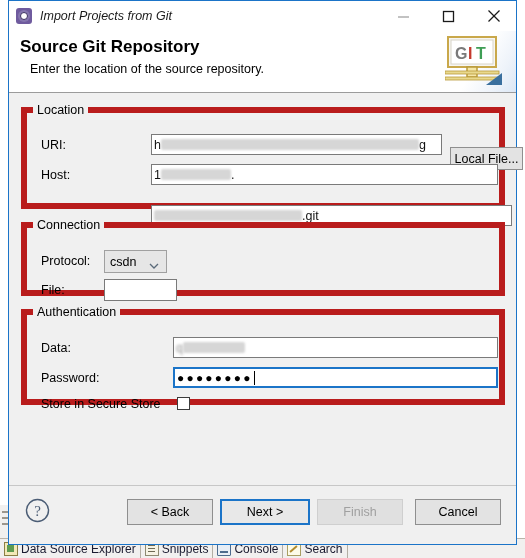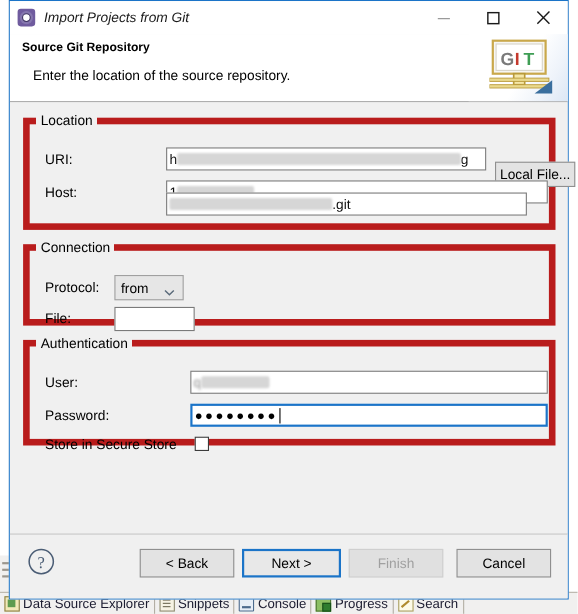"Source Git Repository" #header-title { font-size: 11px -> 17px }
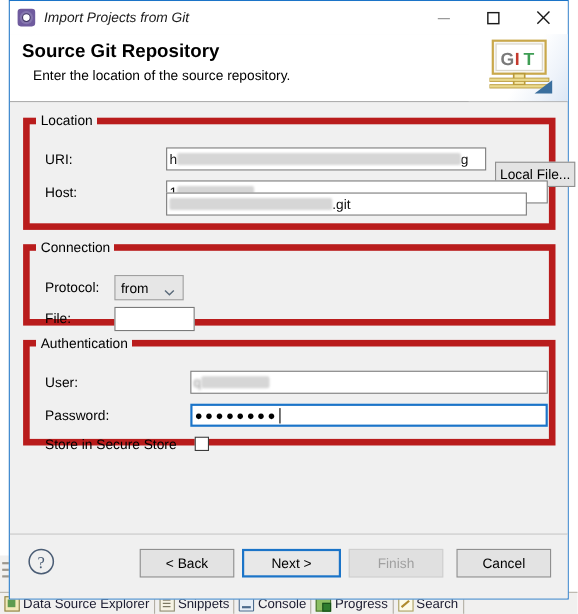".git" div.ftext { top: 58px -> 88px; width: 328px -> 361px }
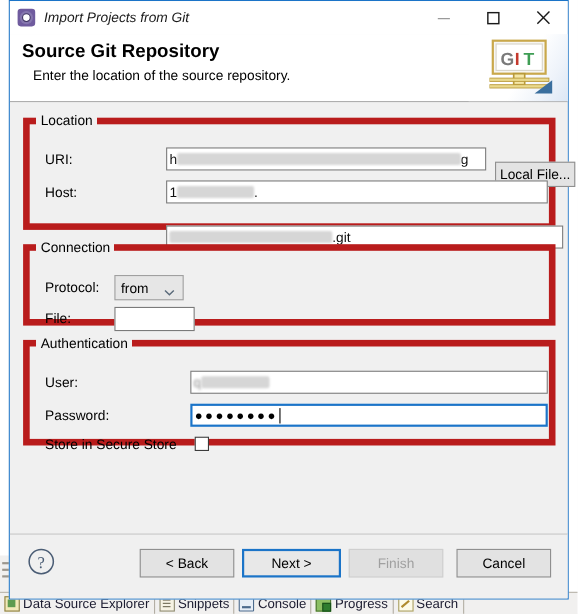"from" span { text: from -> csdn }
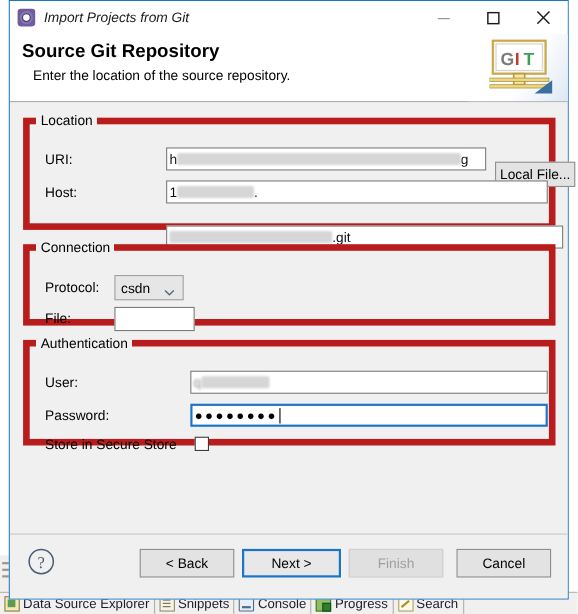"User:" div.flabel { text: User -> Data }
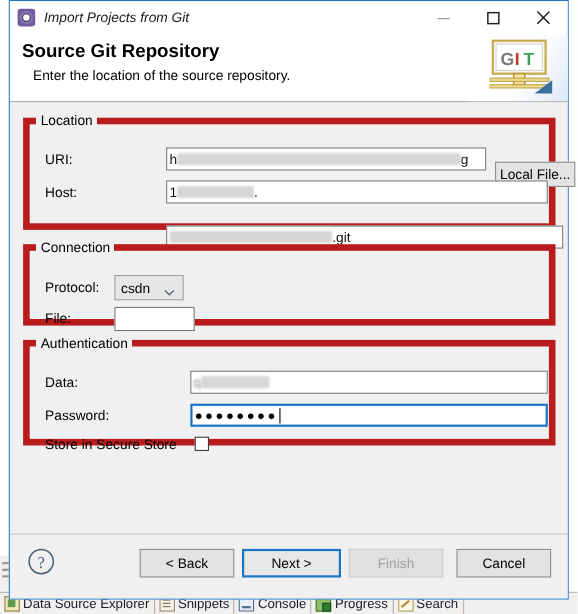"Progress" div.eclipse-tab { html: <div> <span></span> <span>Progress</span> </div> -> none }
